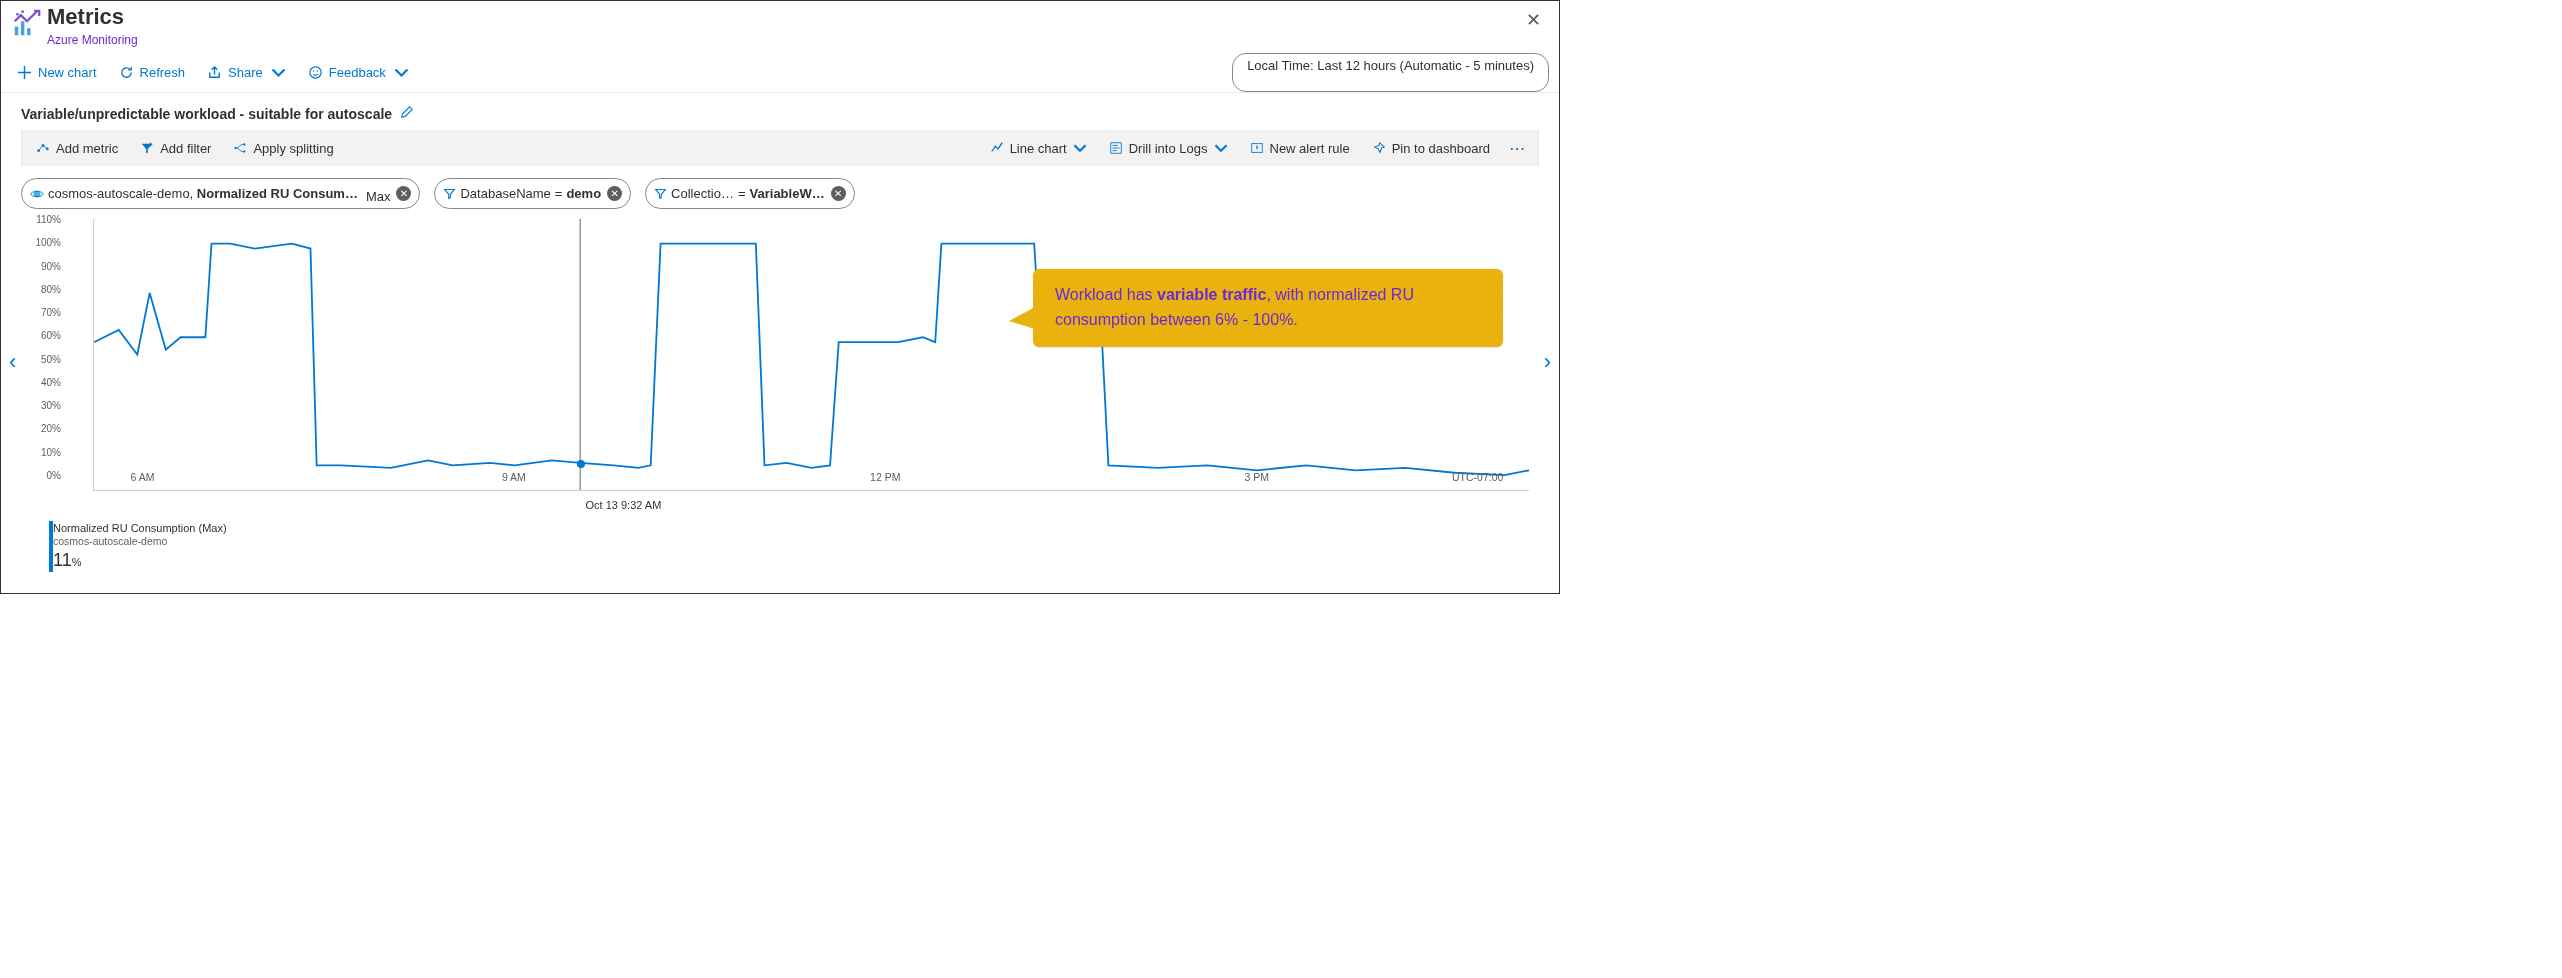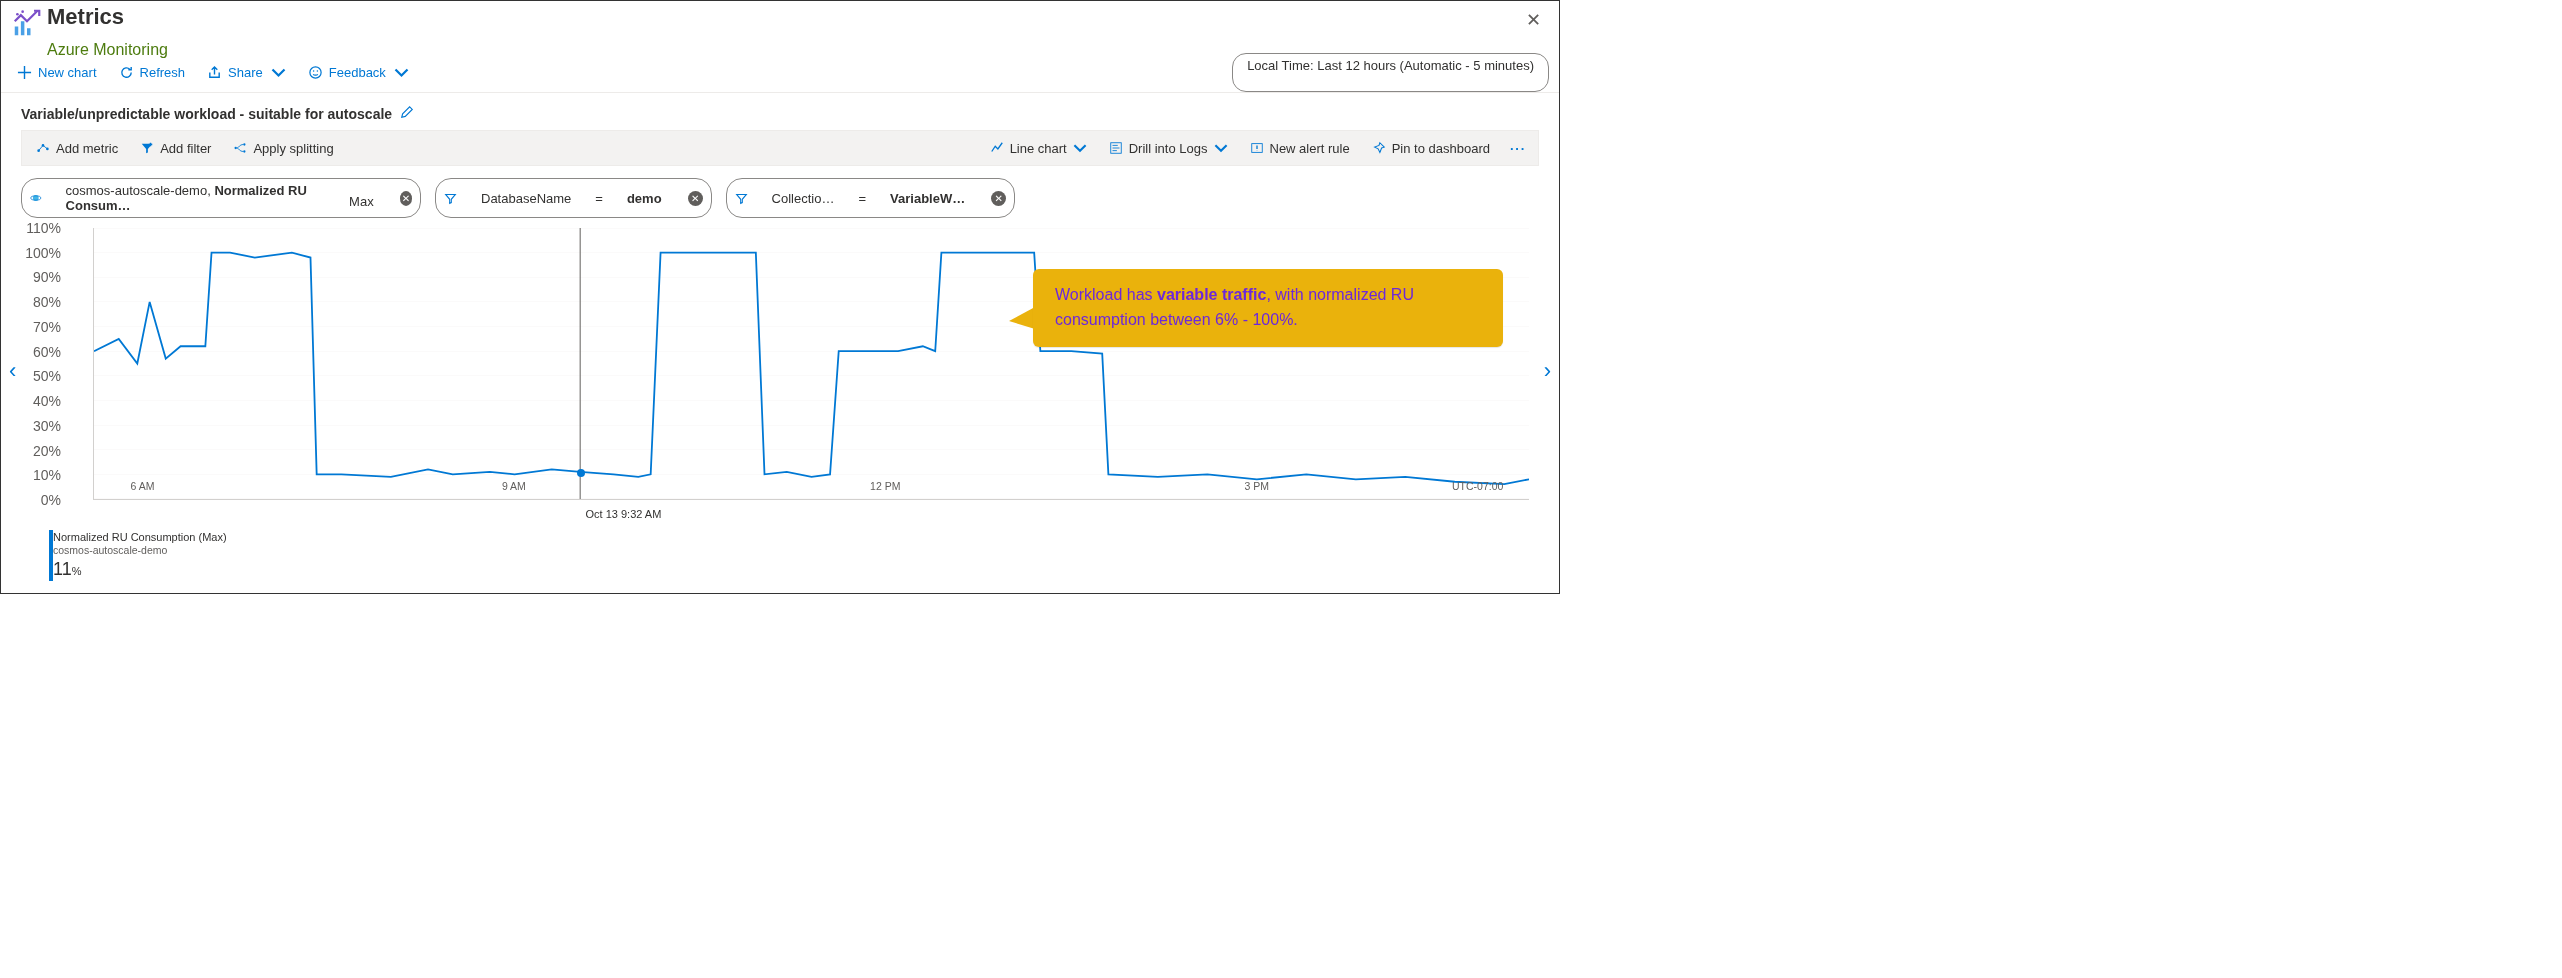"Azure Monitoring" .h-subtitle { color: #4d7c0f -> #6d28d9; font-size: 16px -> 12px; margin-top: 12px -> 4px }
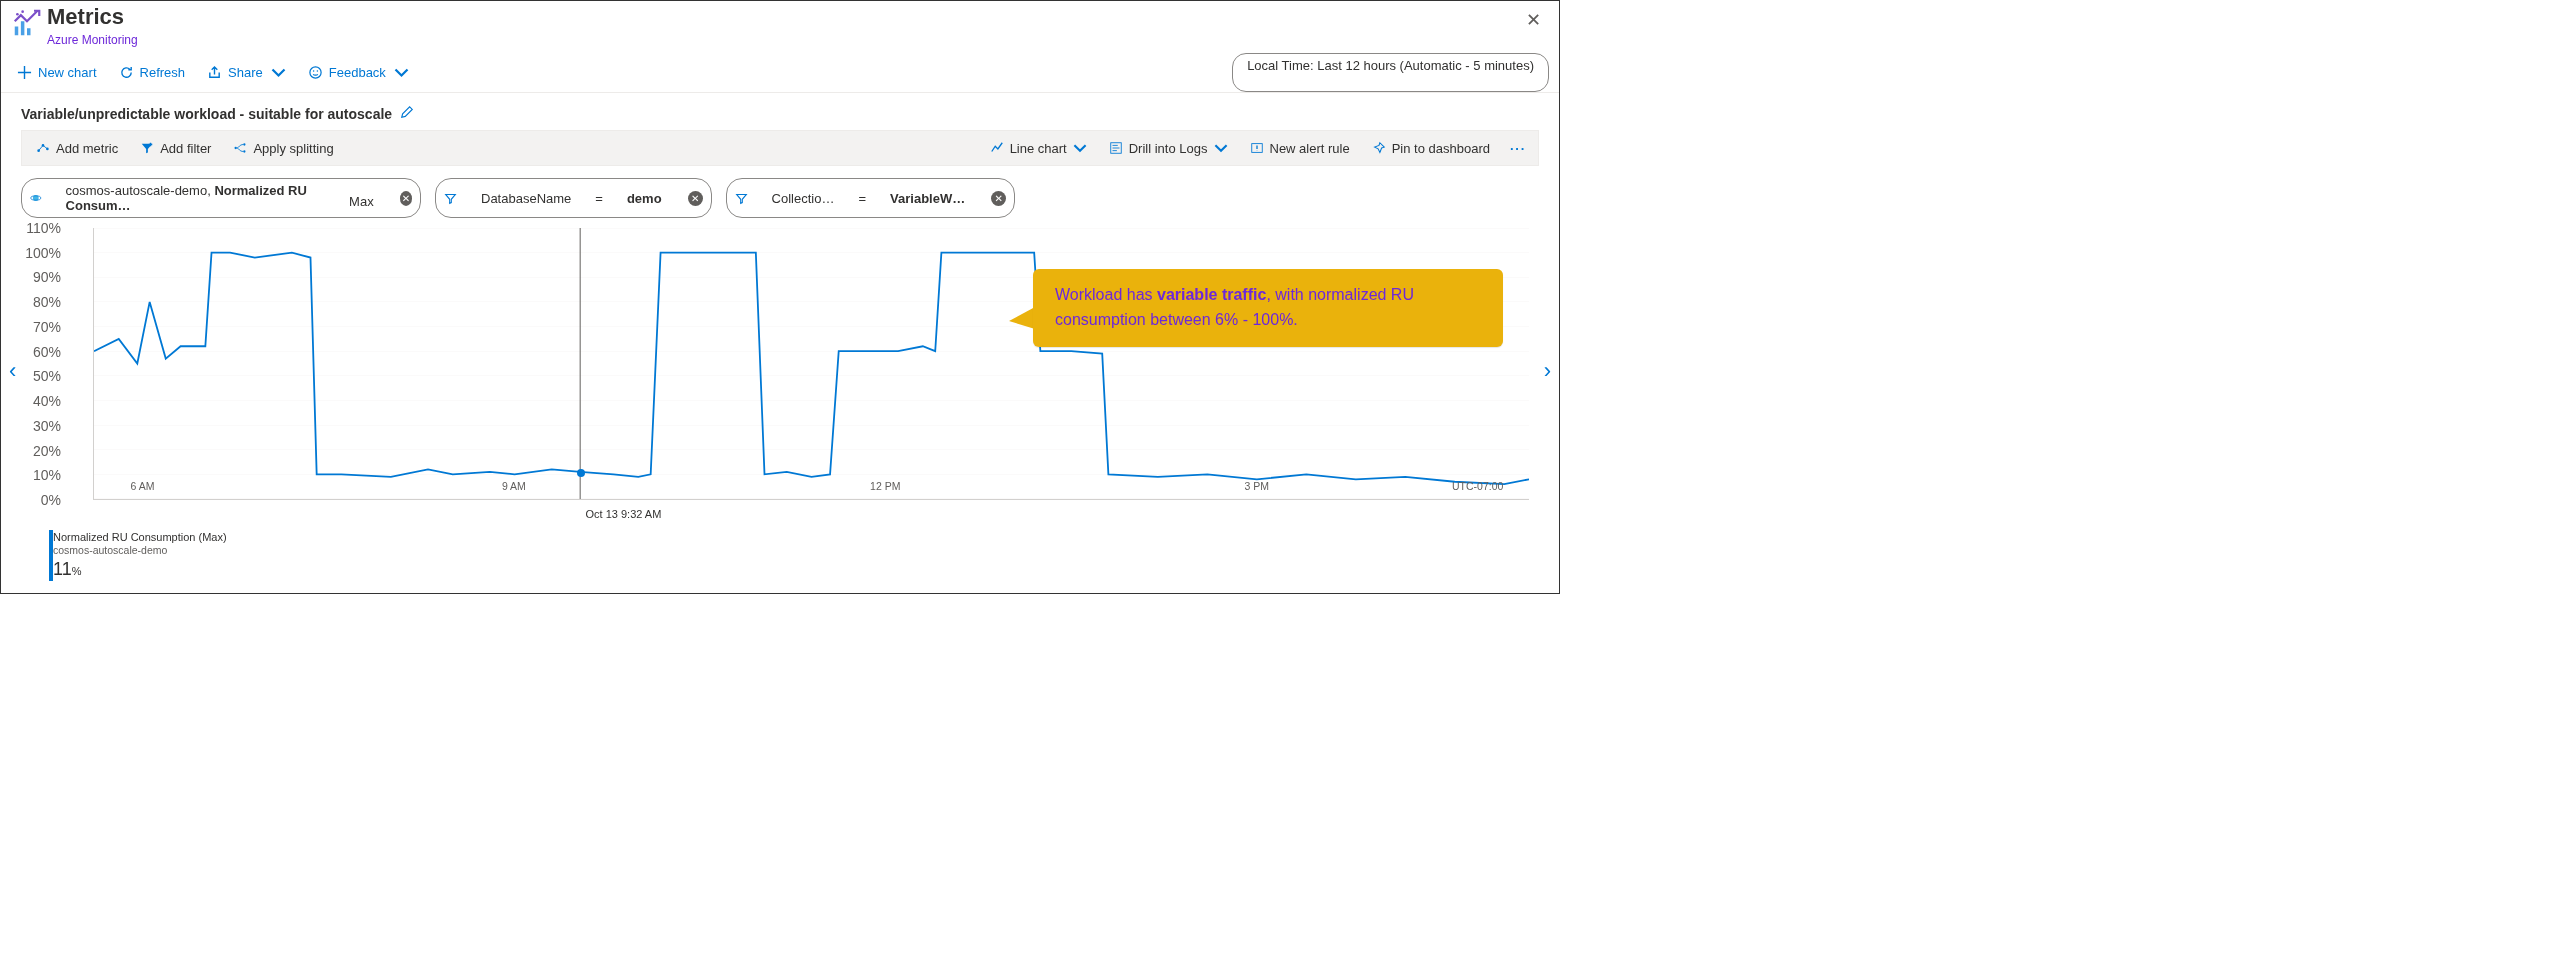"cosmos-autoscale-demo, Normalized RU" .pill { gap: 24px -> 4px }
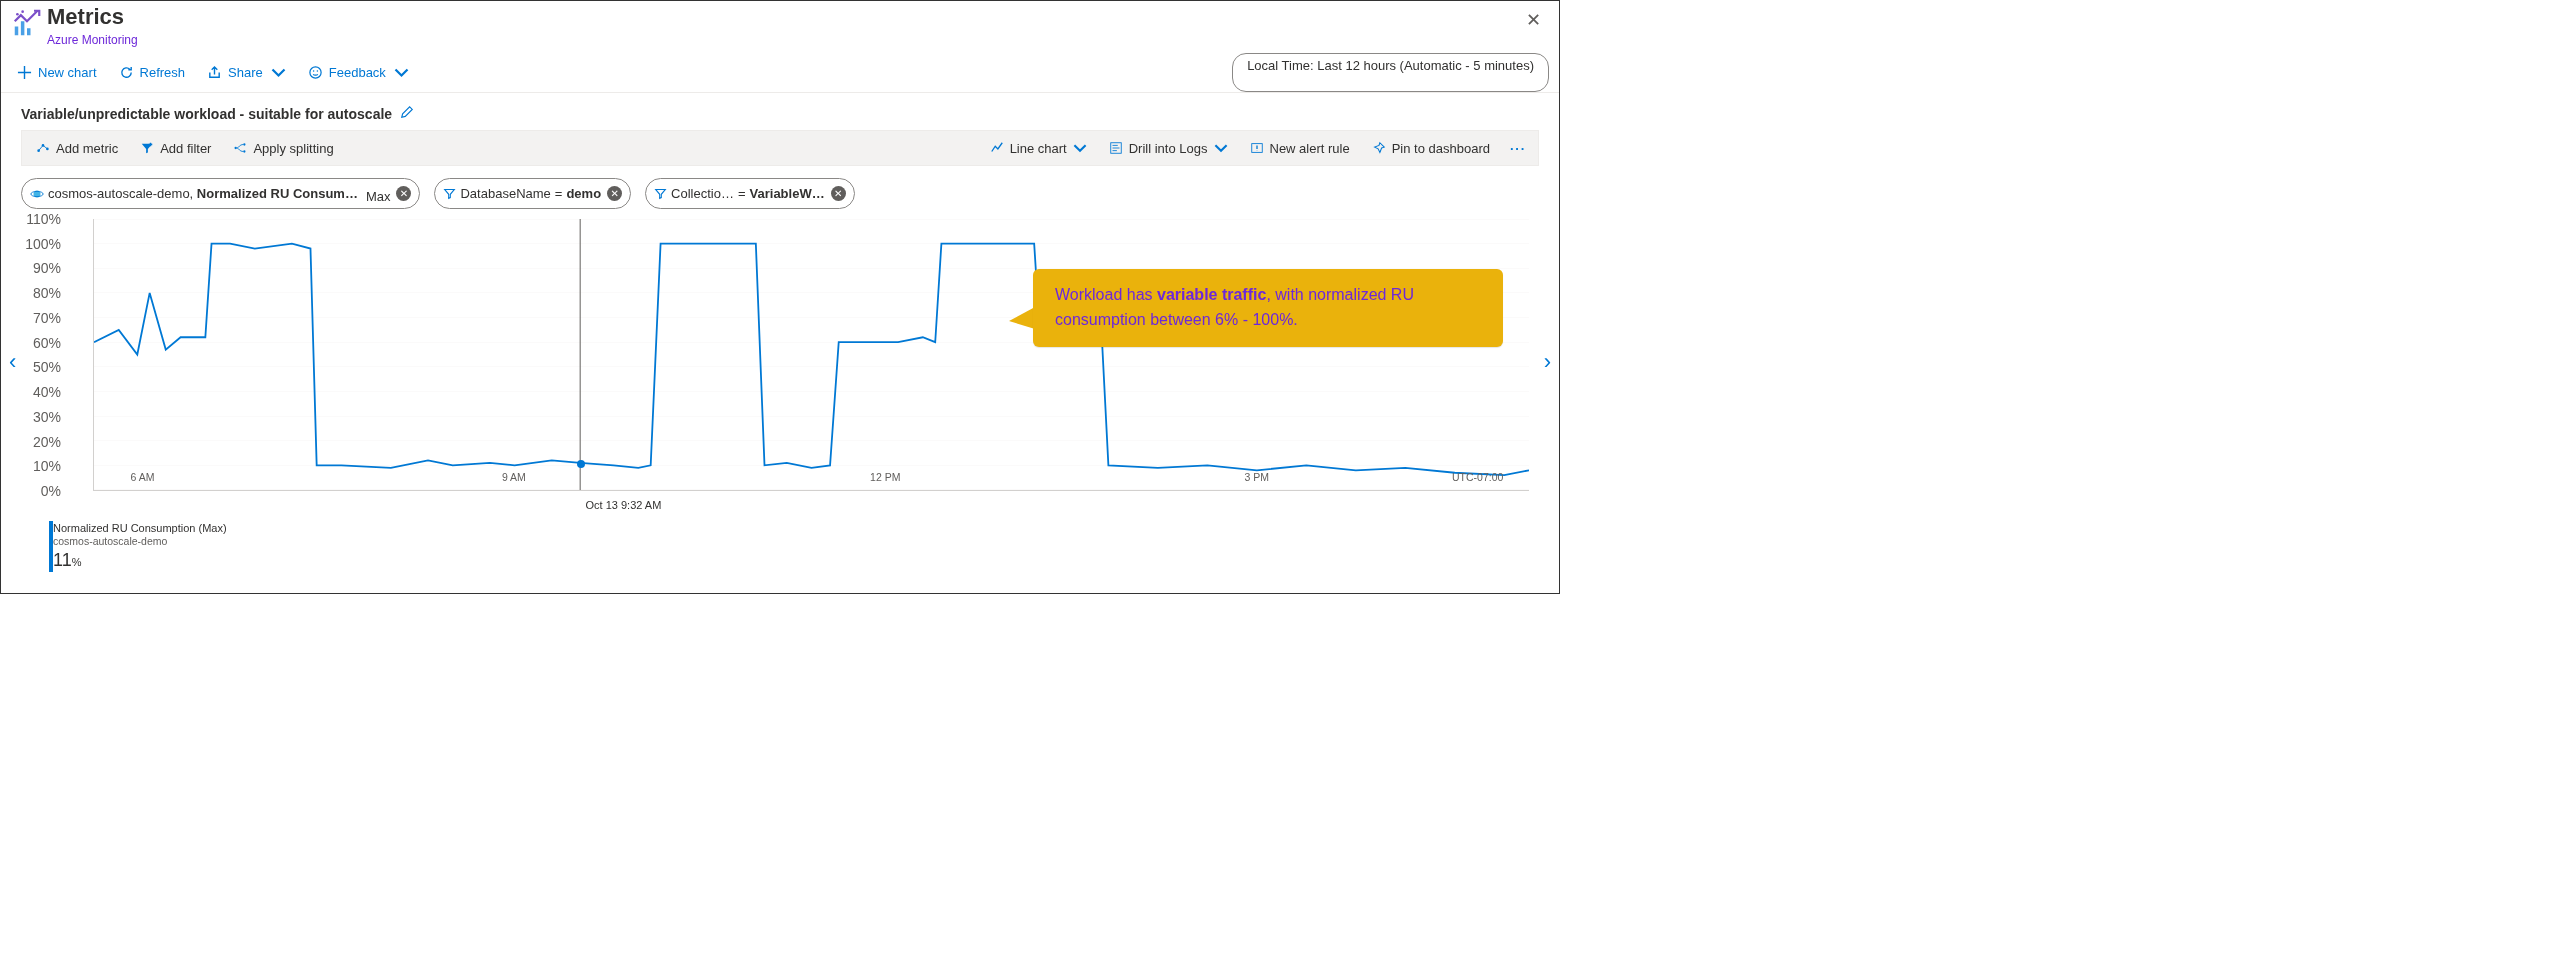"110%" .y-labels { bottom: 28px -> 44px; font-size: 14px -> 10px }
